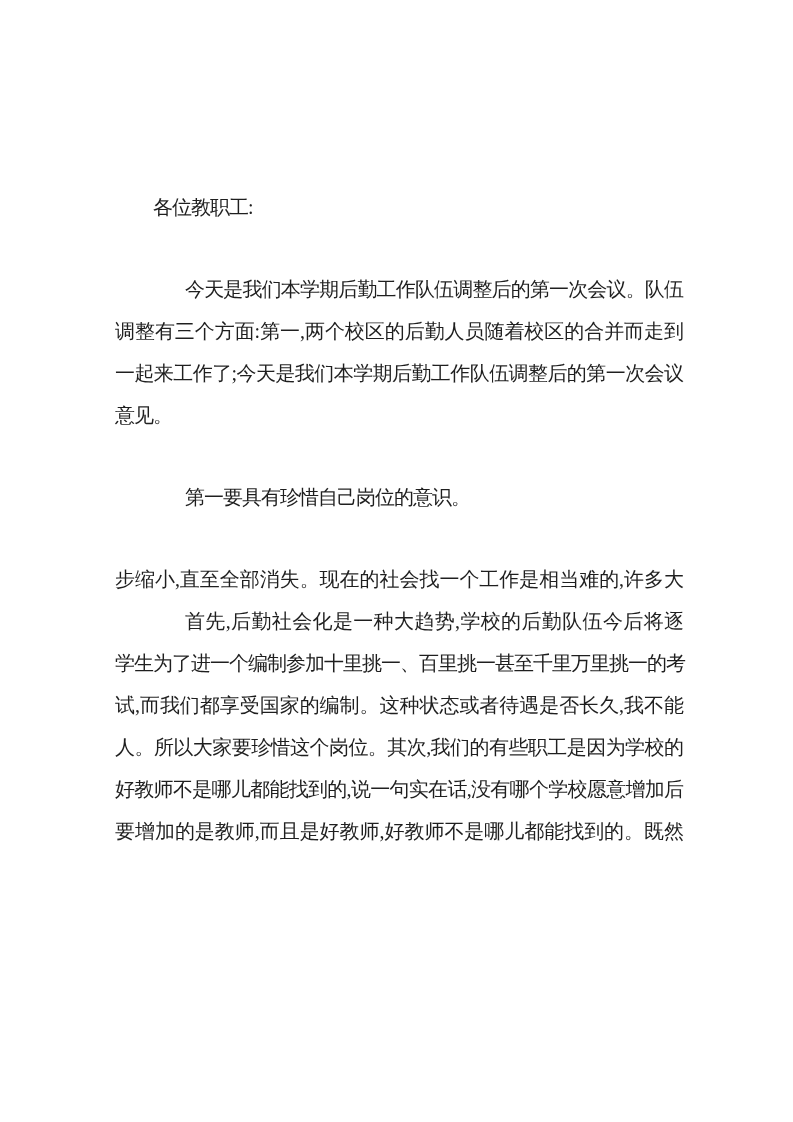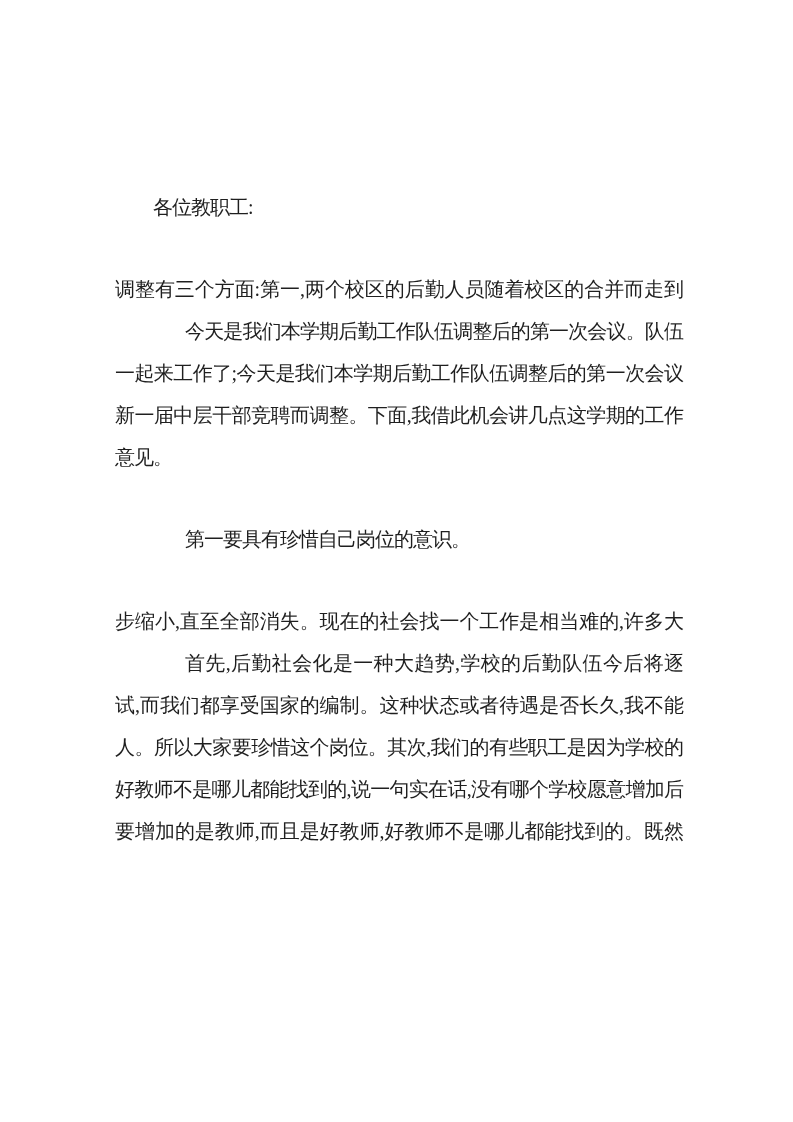"调整有三个方面:第一,两个校区的后勤人员随着校区的合并而走到" div.doc-line { order: before "今天是我们本学期后勤工作队伍调整后的第一次会议。队伍" -> after "今天是我们本学期后勤工作队伍调整后的第一次会议。队伍" }
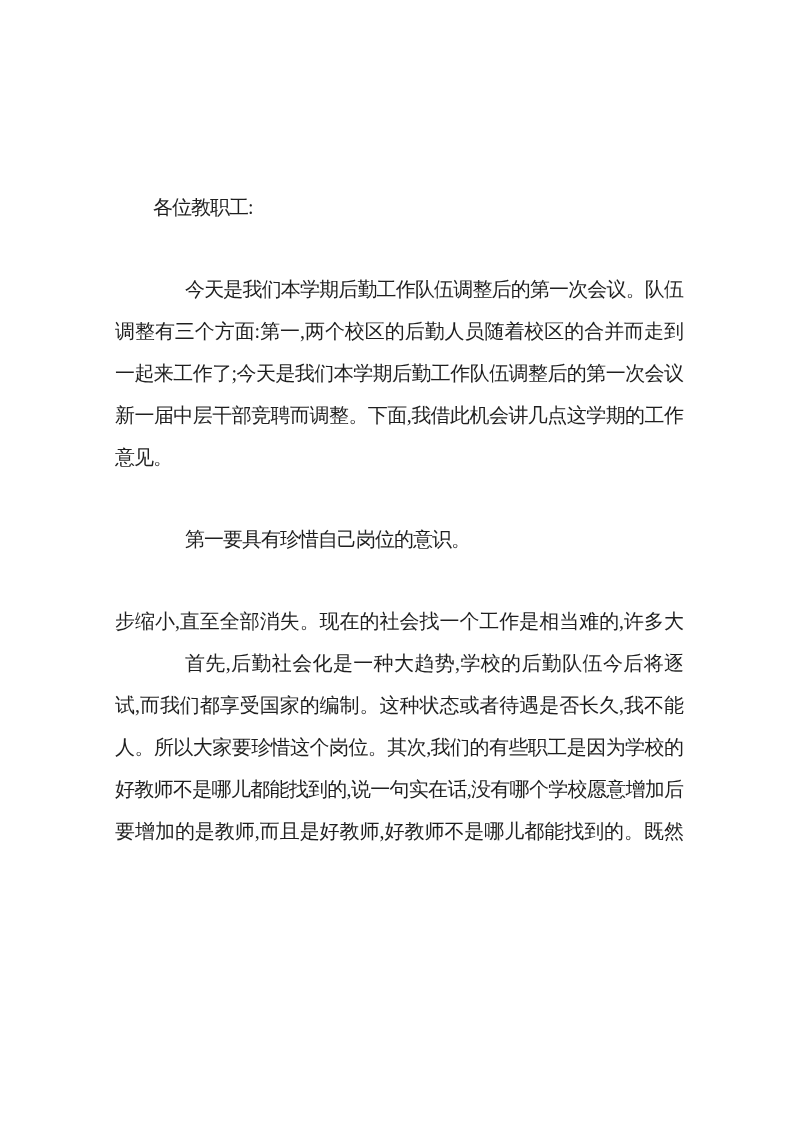"新一届中层干部竞聘而调整。下面,我借此机会讲几点这学期的工作" div.doc-line { html: <div>新一届中层干部竞聘而调整。下面,我借此机会讲几点这学期的工作</div> -> none }
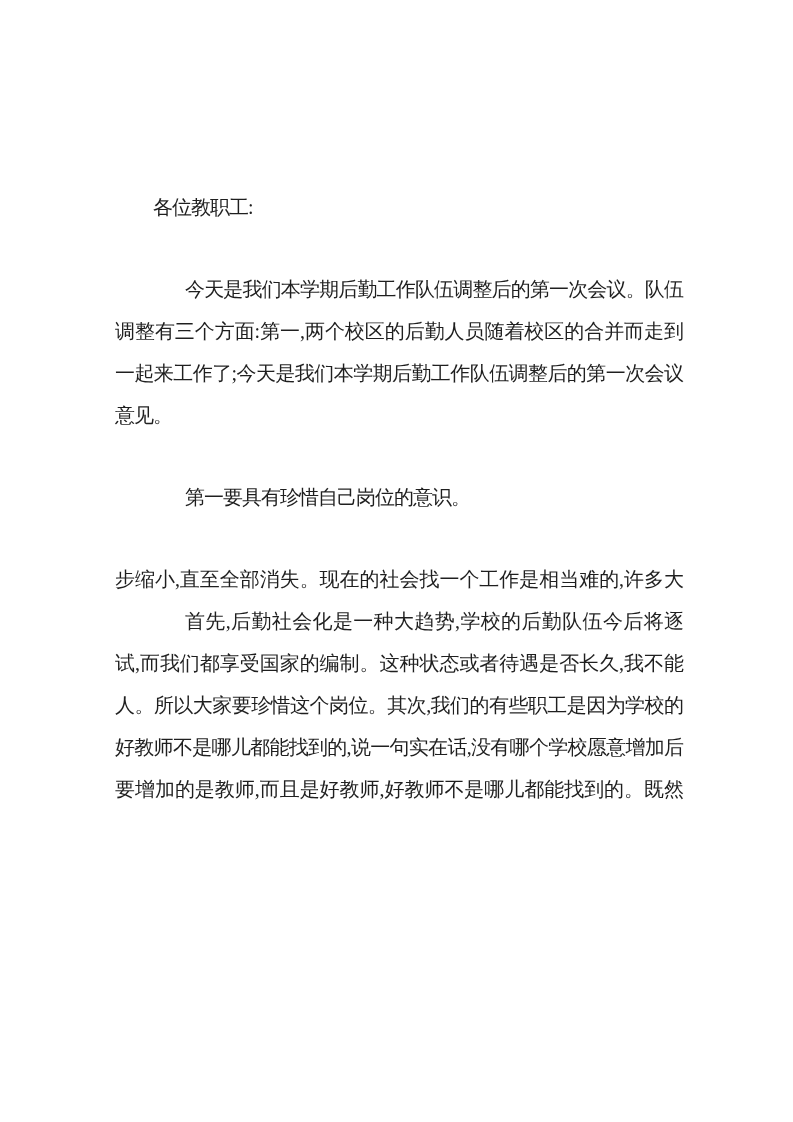"学生为了进一个编制参加十里挑一、百里挑一甚至千里万里挑一的考" div.doc-line { html: none -> <div>学生为了进一个编制参加十里挑一、百里挑一甚至千里万里挑一的考</div> }
